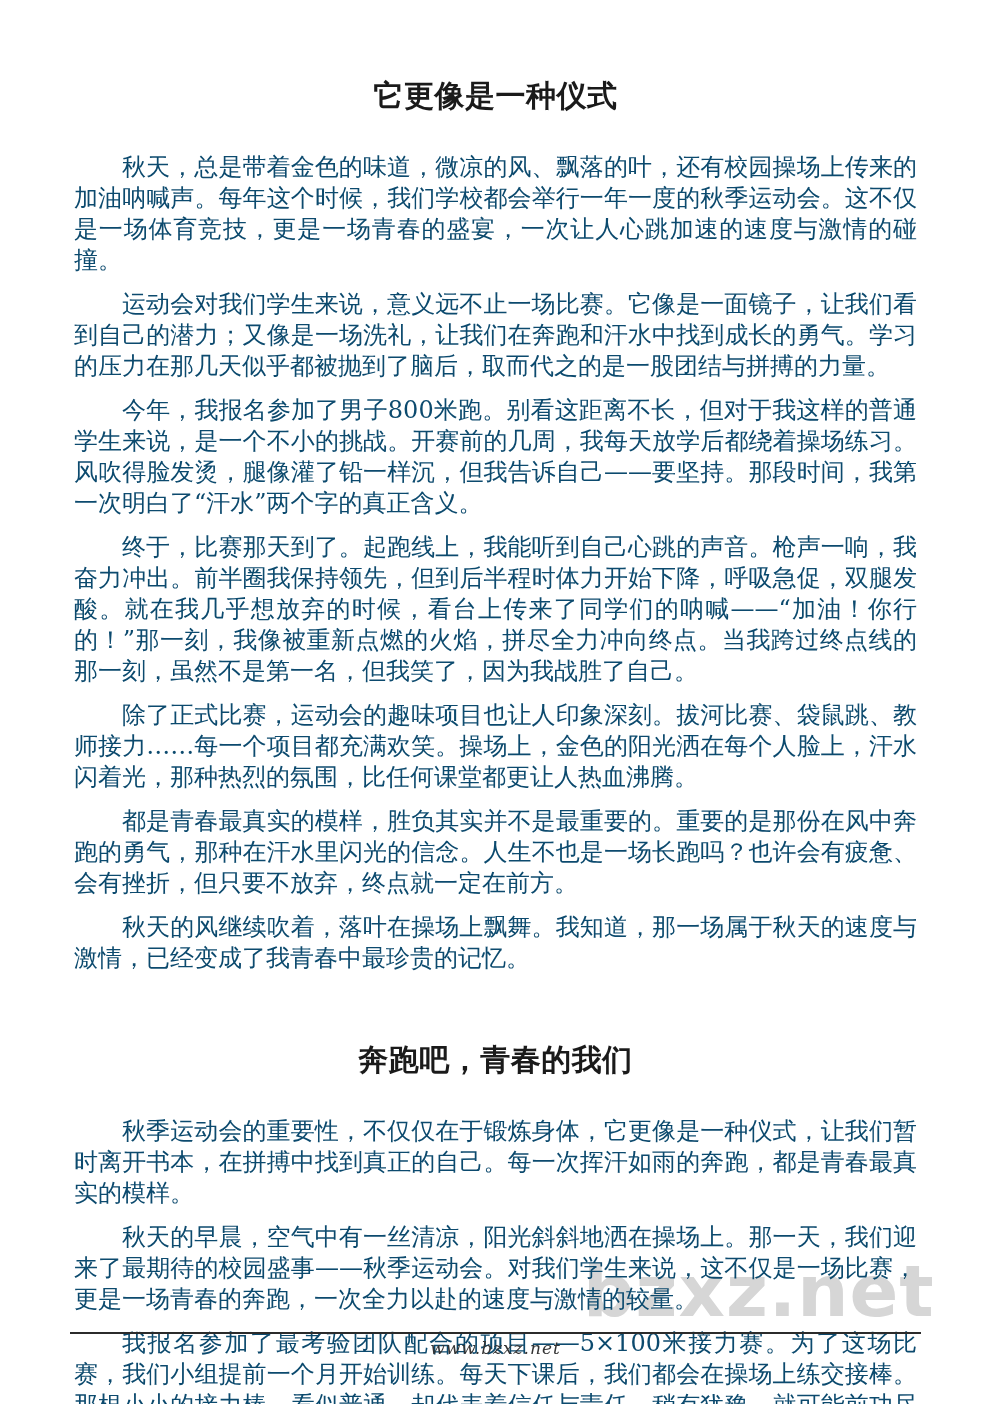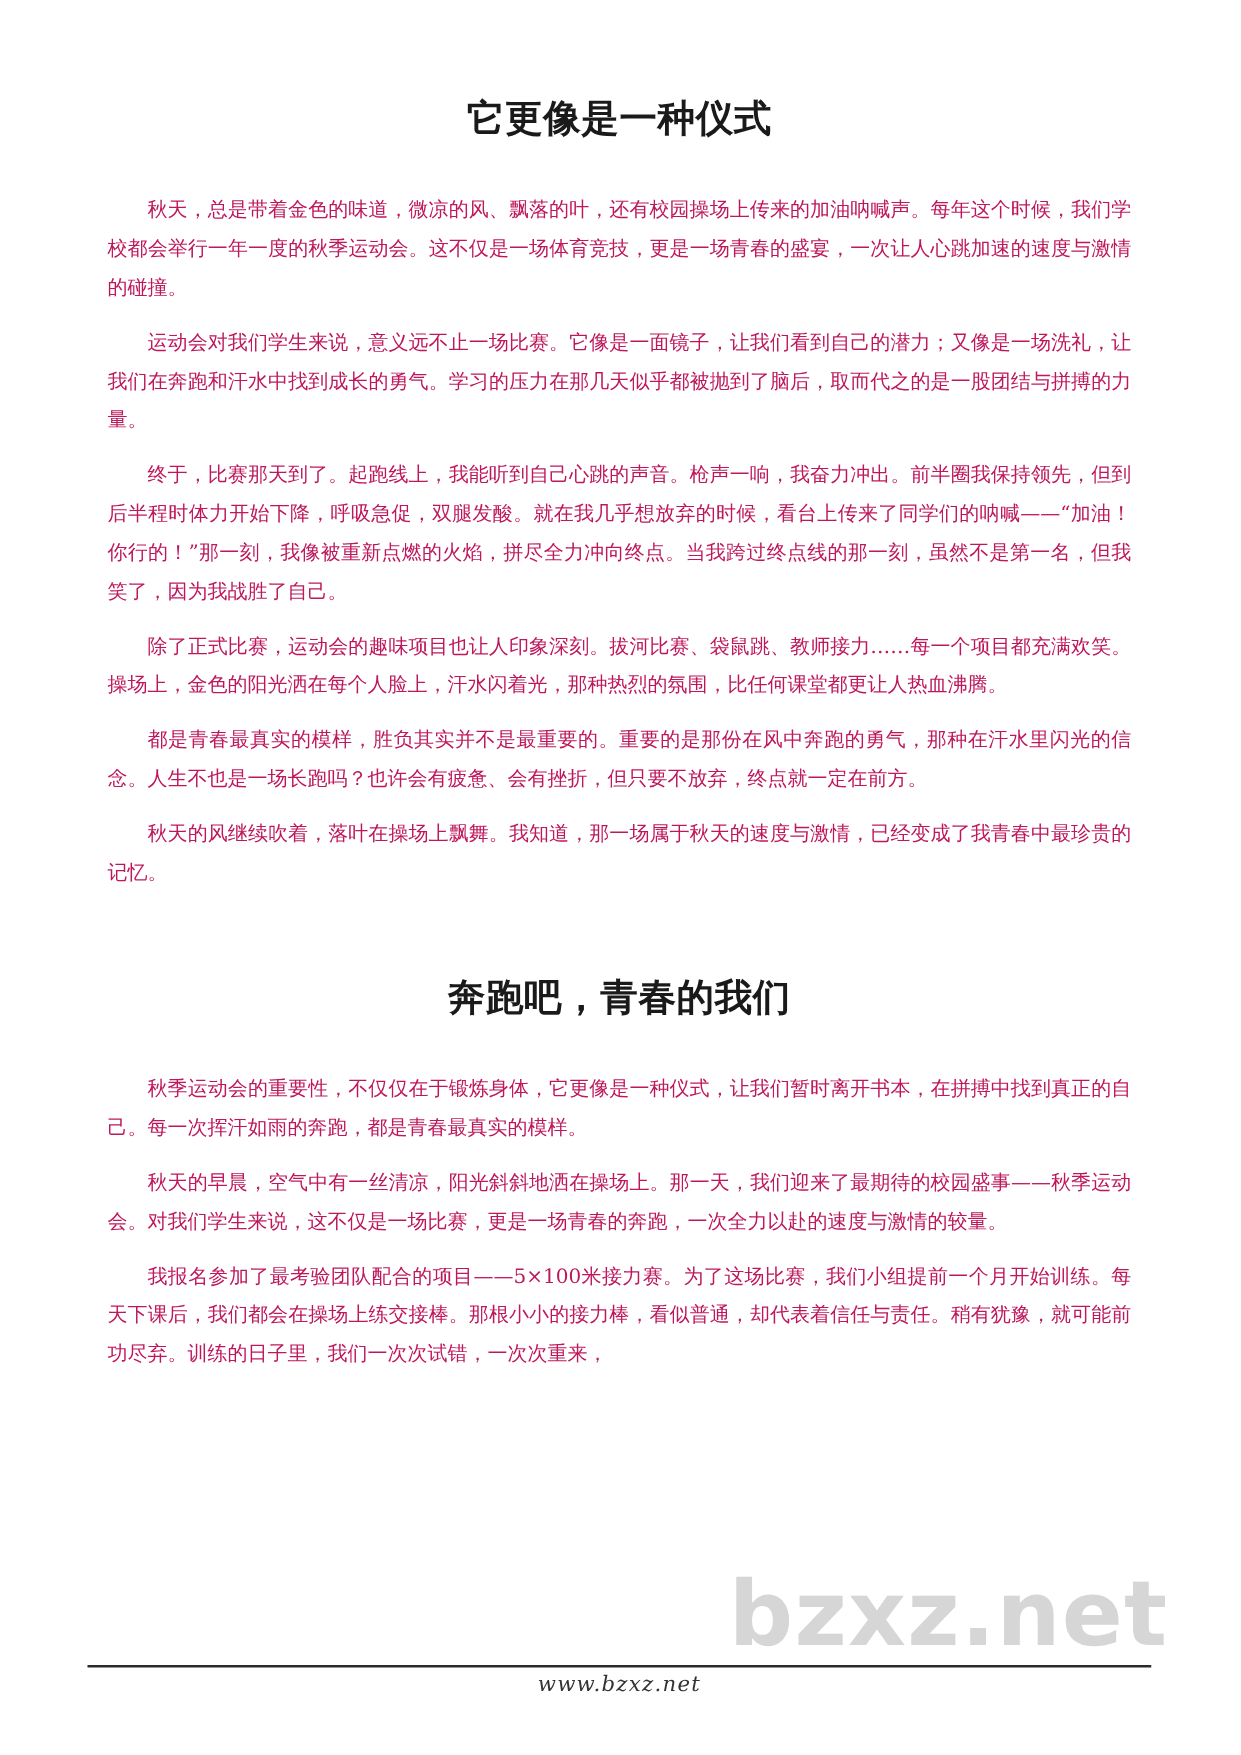"秋天，总是带着金色的味道，微凉的风、飘落的叶，还有校园操场上传来的加油呐喊声。每" .para { color: #be185d -> #0c4a6e; font-size: 16px -> 24px; margin: 13px 16px -> 13px 4px }
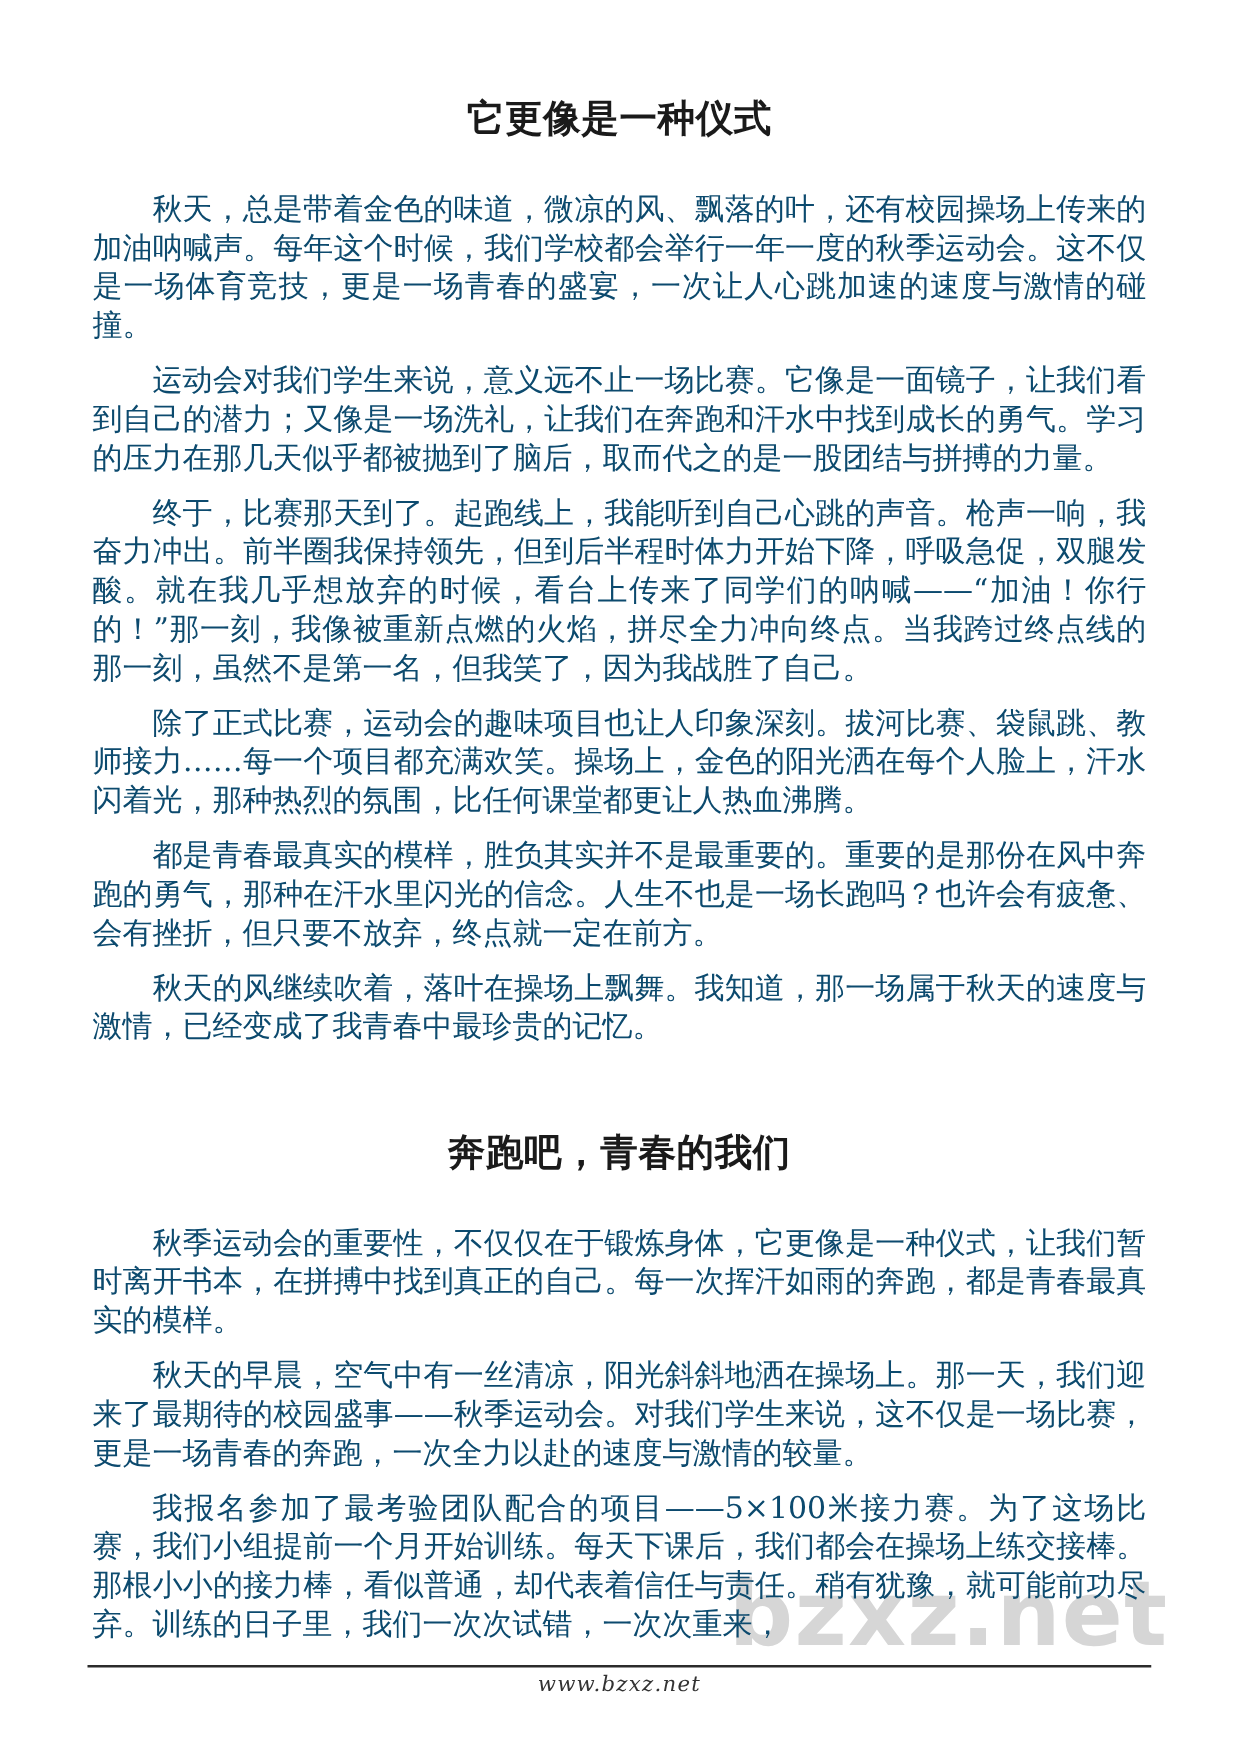"今年，我报名参加了男子800米跑。别看这距离不长，但对于我这样的普通学生来说，是" p.para { html: none -> <p>今年，我报名参加了男子800米跑。别看这距离不长，但对于我这样的普通学生来说，是一个不小的挑战。开赛前的几周，我每天放学后都绕着操场练习。风吹得脸发烫，腿像灌了铅一样沉，但我告诉自己——要坚持。那段时间，我第一次明白了“汗水”两个字的真正含义。</p> }
